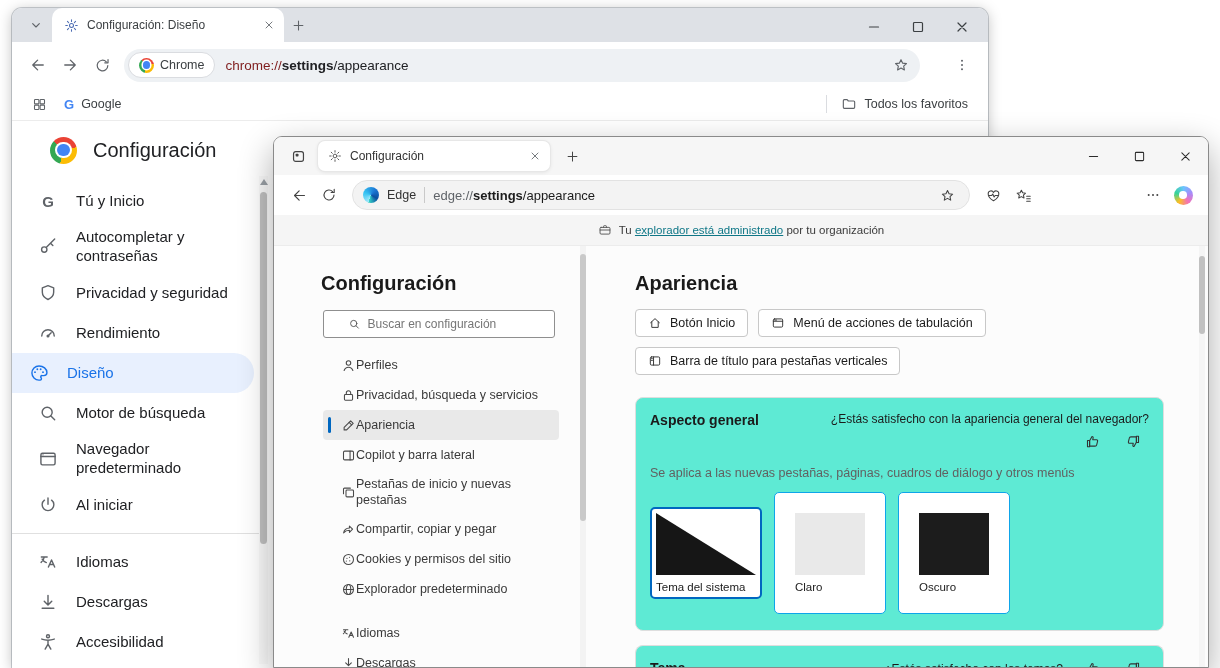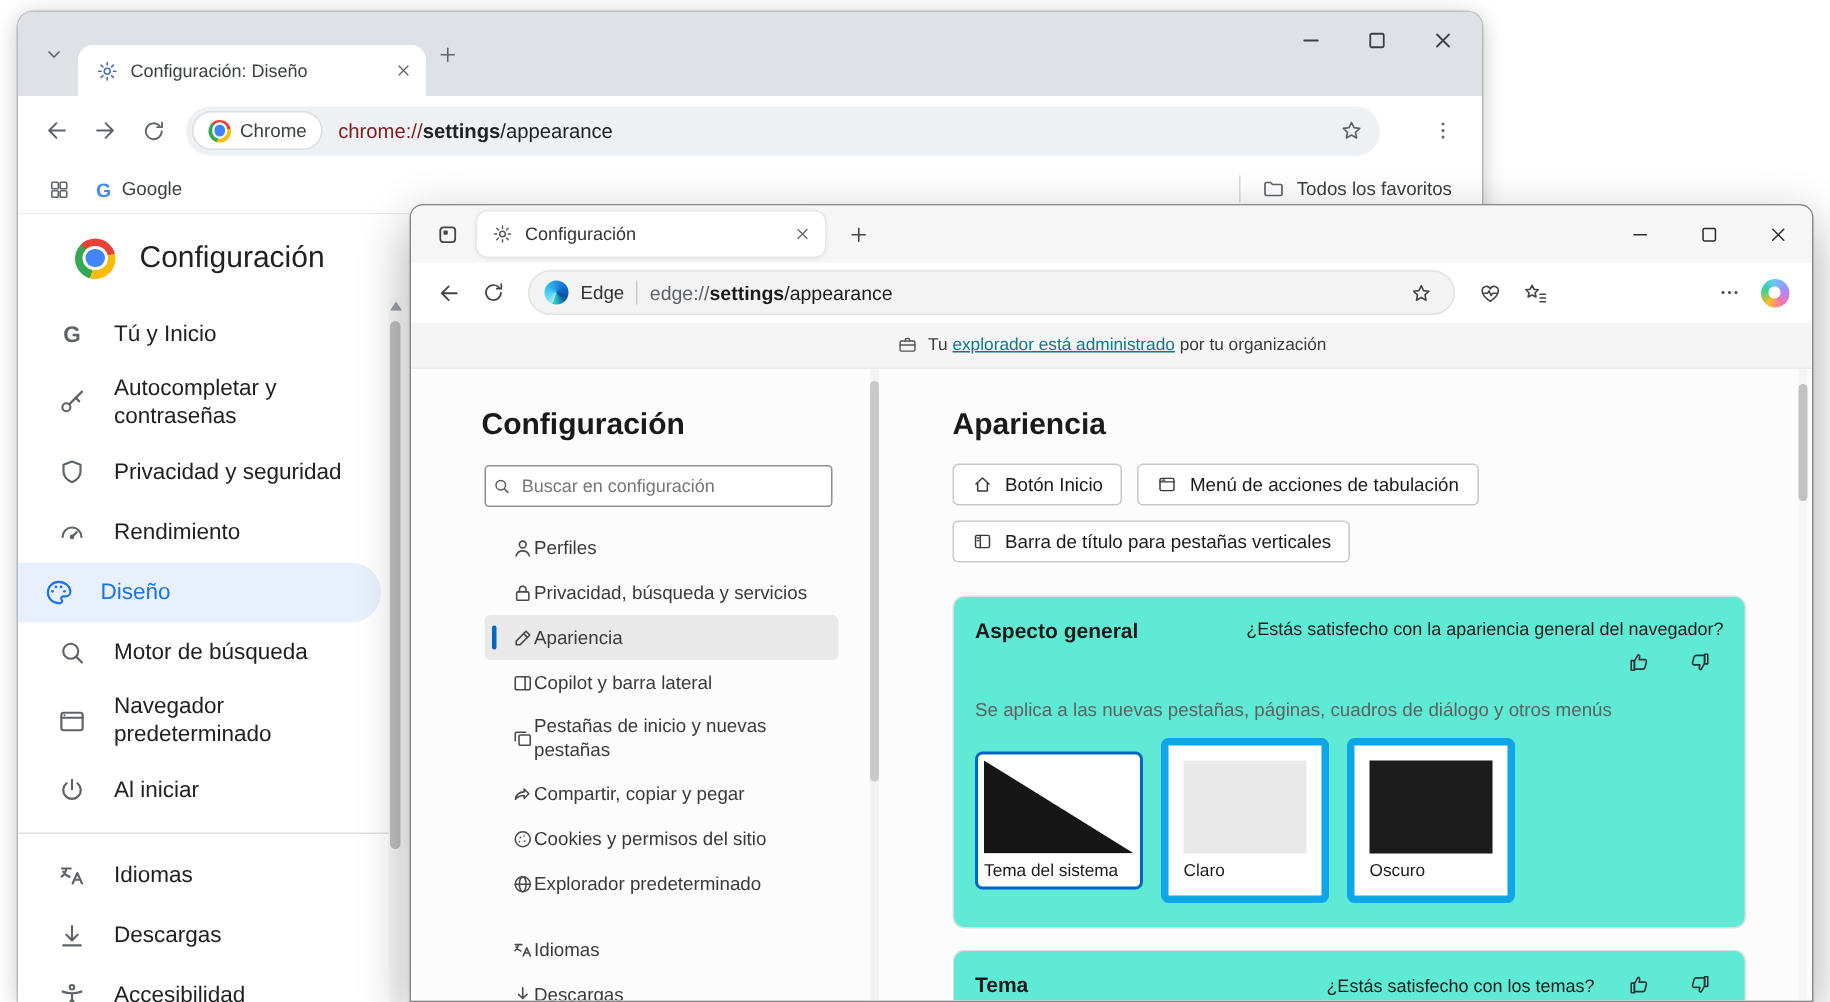"Configuración: Diseño" .c-tabstrip { height: 56px -> 34px }
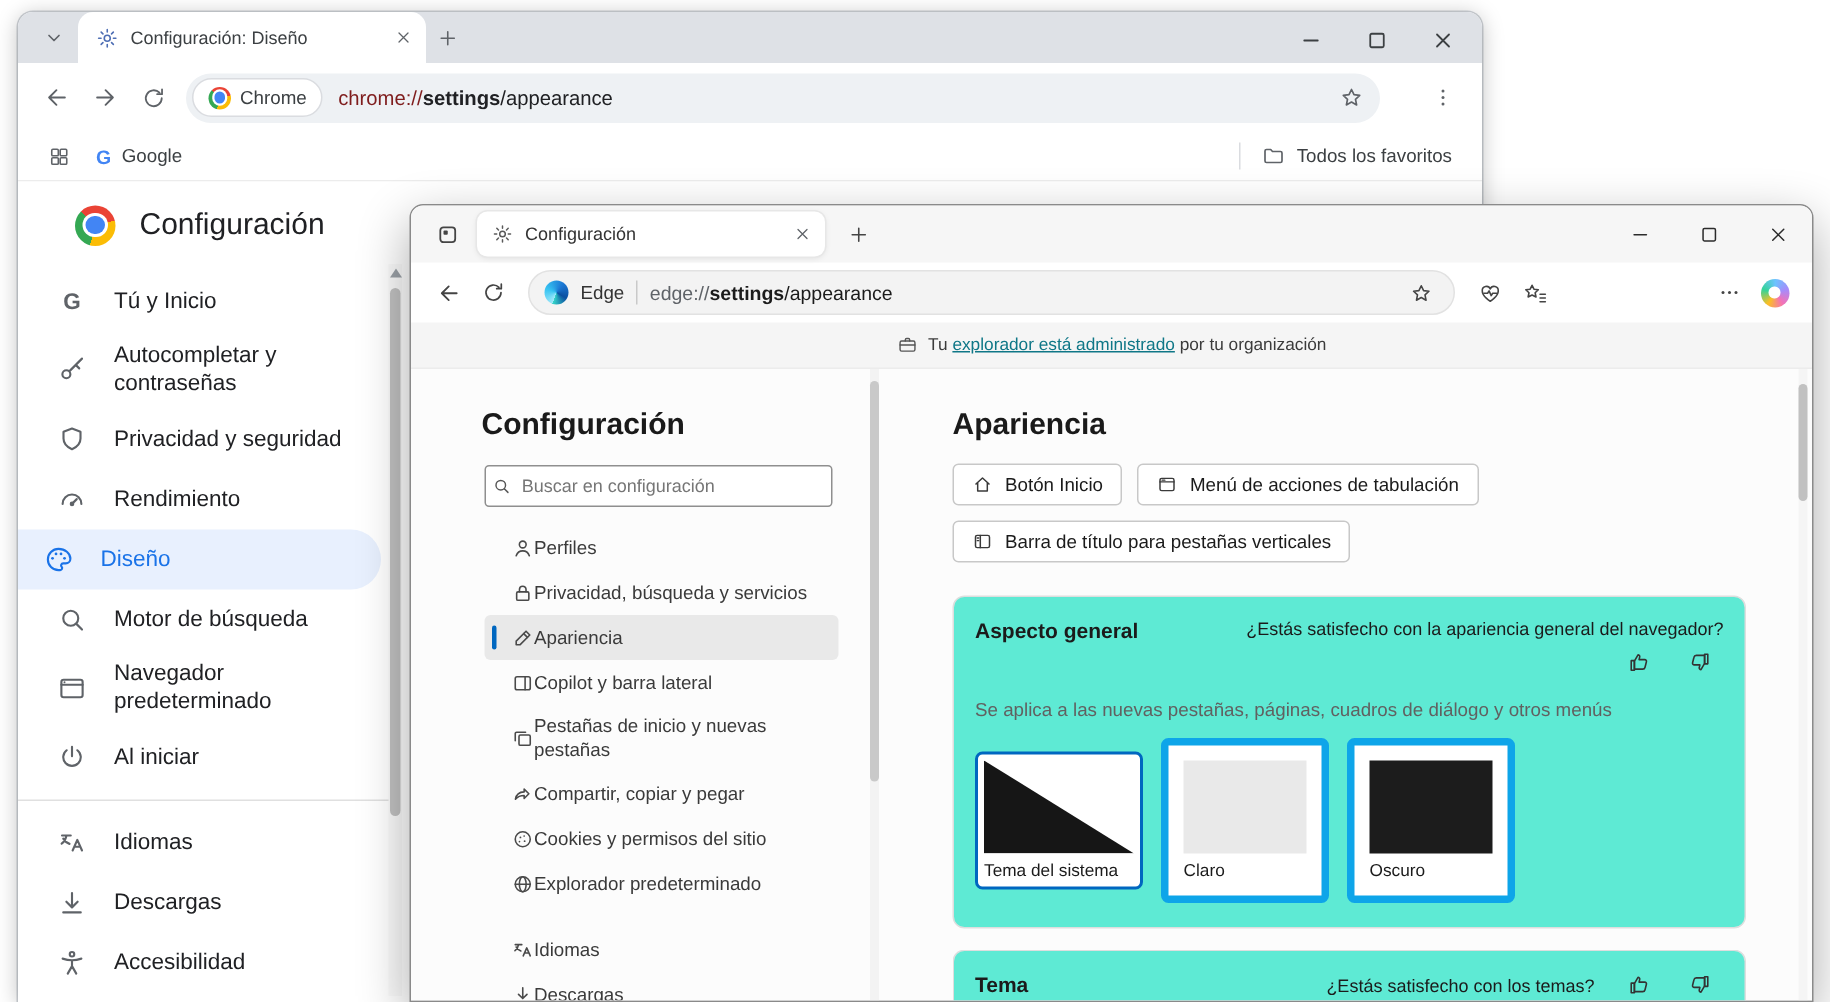"Buscar en configuración" .e-search { padding: 0 4px -> 0 24px }
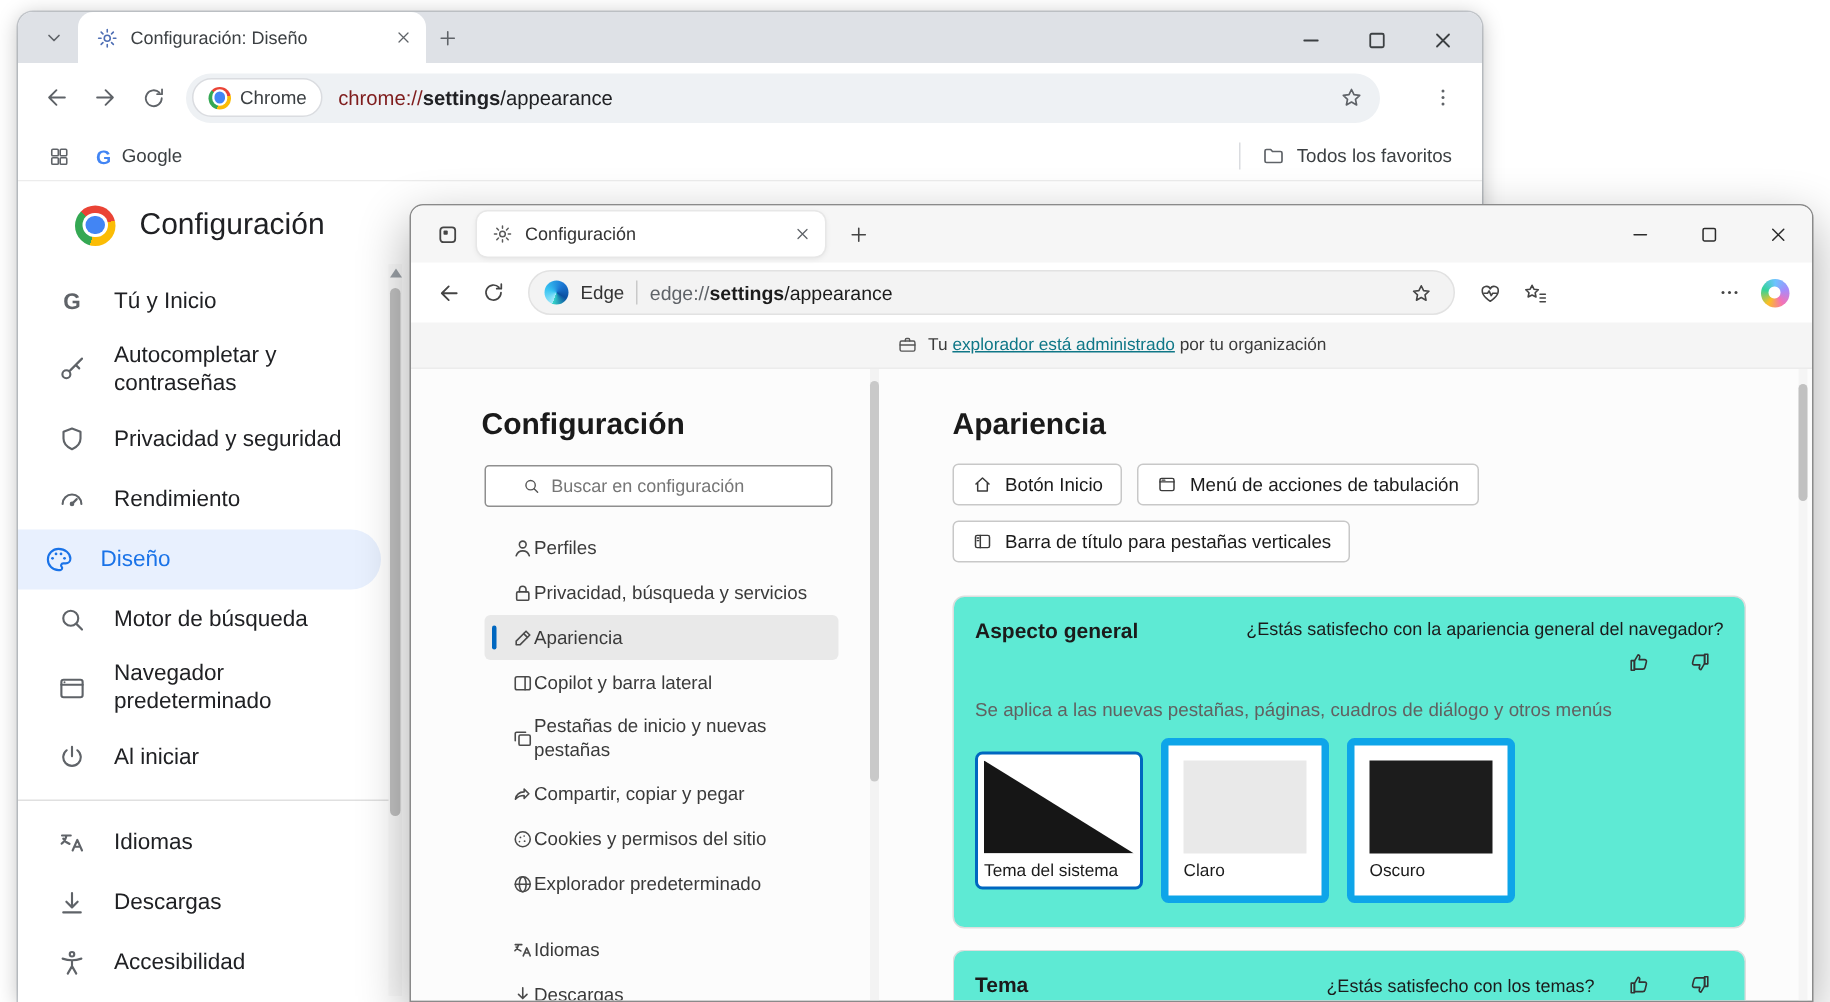"Claro" .theme-card { border: 5px solid #0ea5e9 -> 1px solid #0ea5e9; padding: 10px -> 20px }
